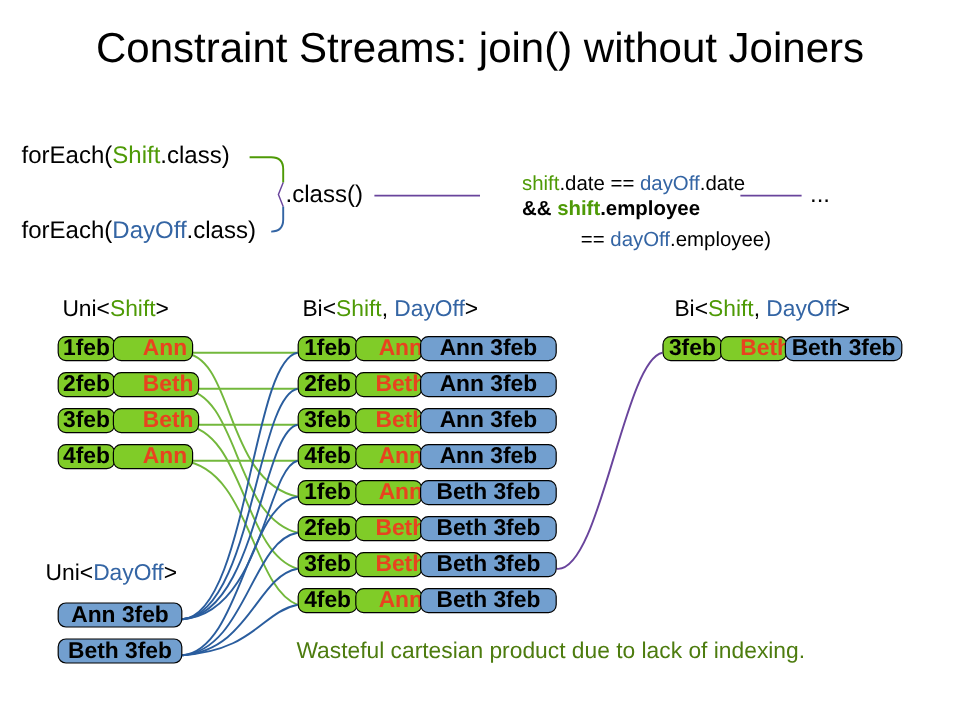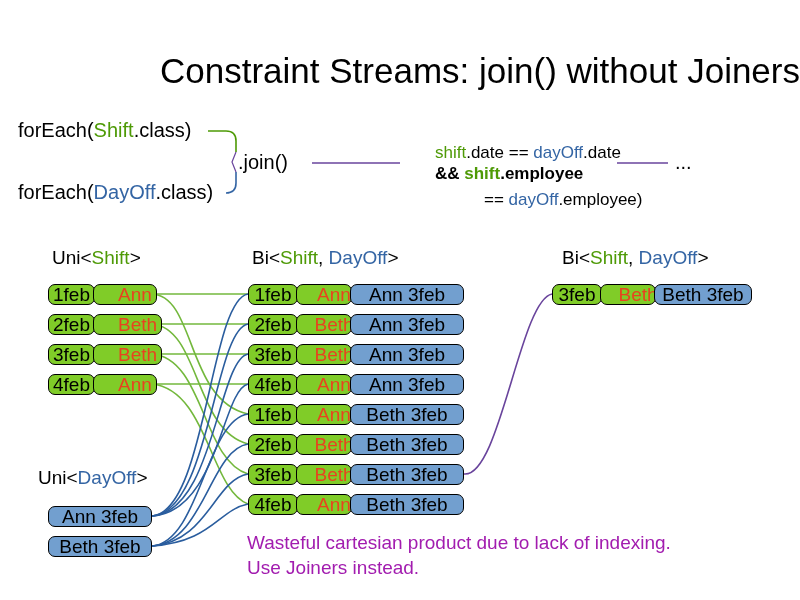"Constraint Streams: join() without" .title { margin-top: 30px -> none; text-align: right -> center }
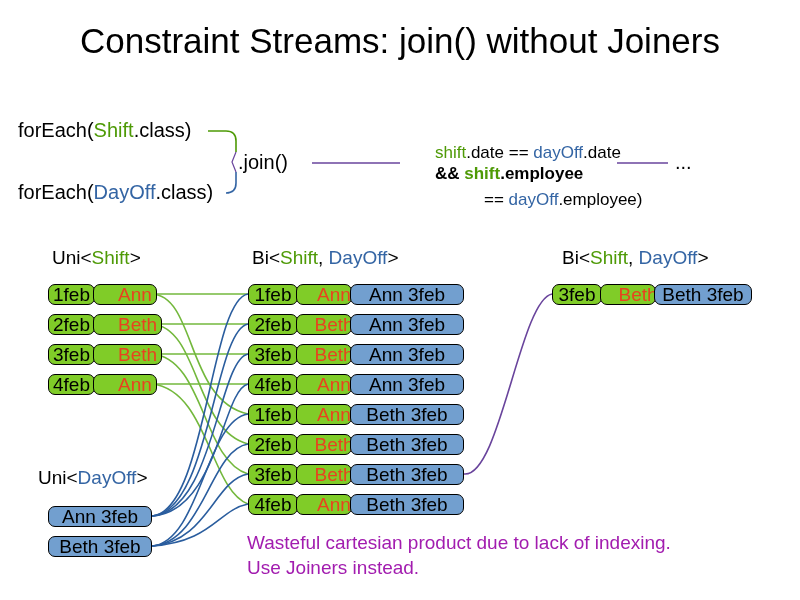".join()" div.code { text: .join -> .class }
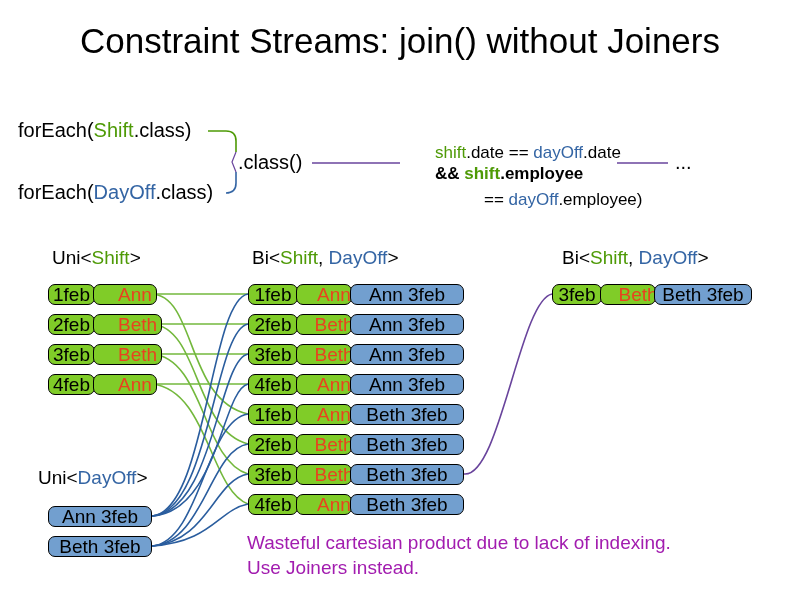"1feb" .card { align-items: center -> flex-start; font-weight: none -> bold }
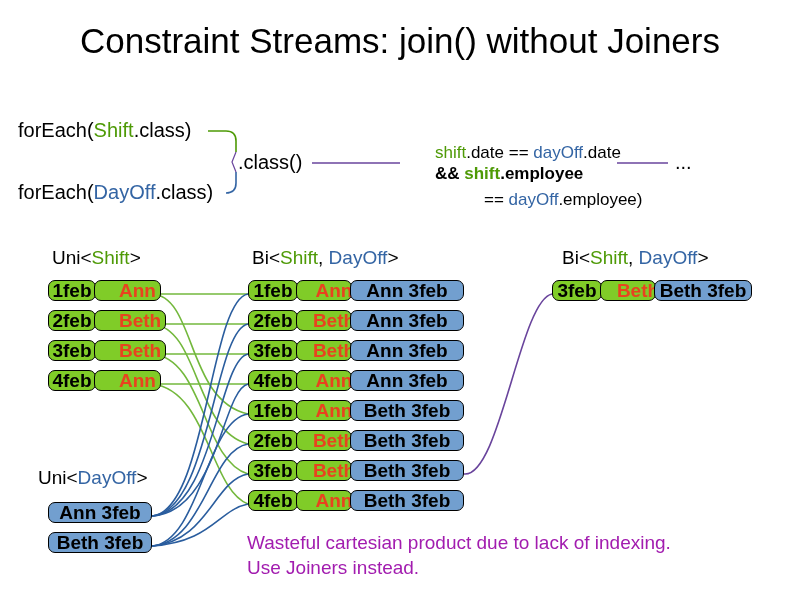"Wasteful cartesian product due to" .warning { color: #a21caf -> #4d7c0f }
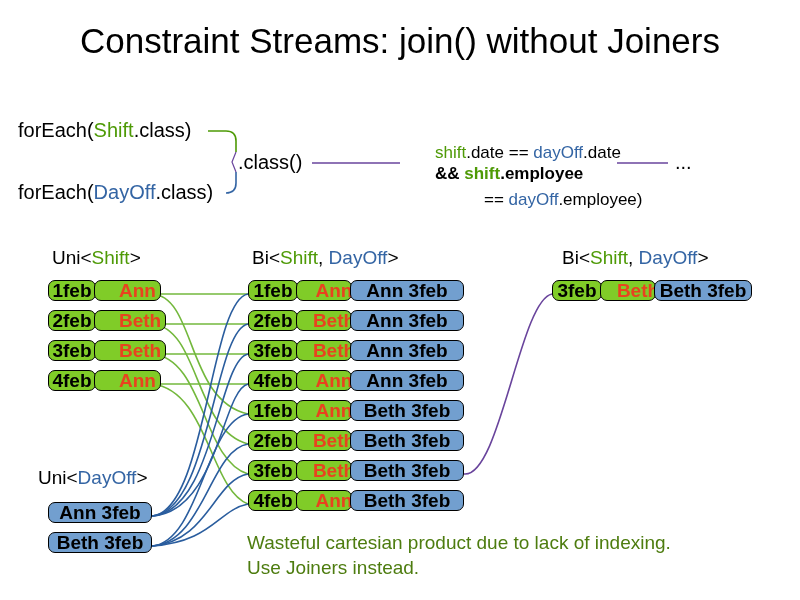"Use Joiners instead." div { html: <div>Use Joiners instead.</div> -> none }
